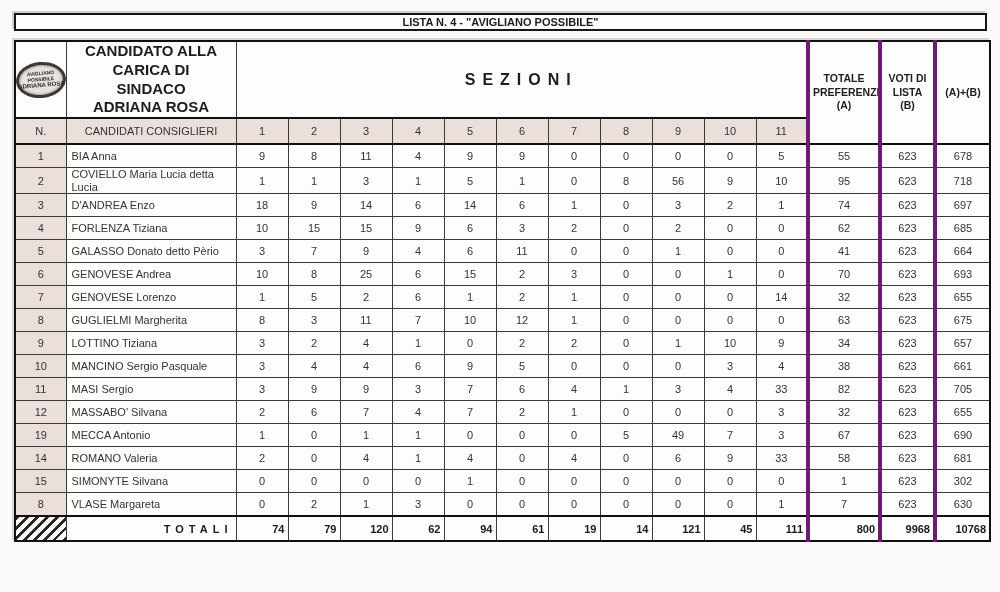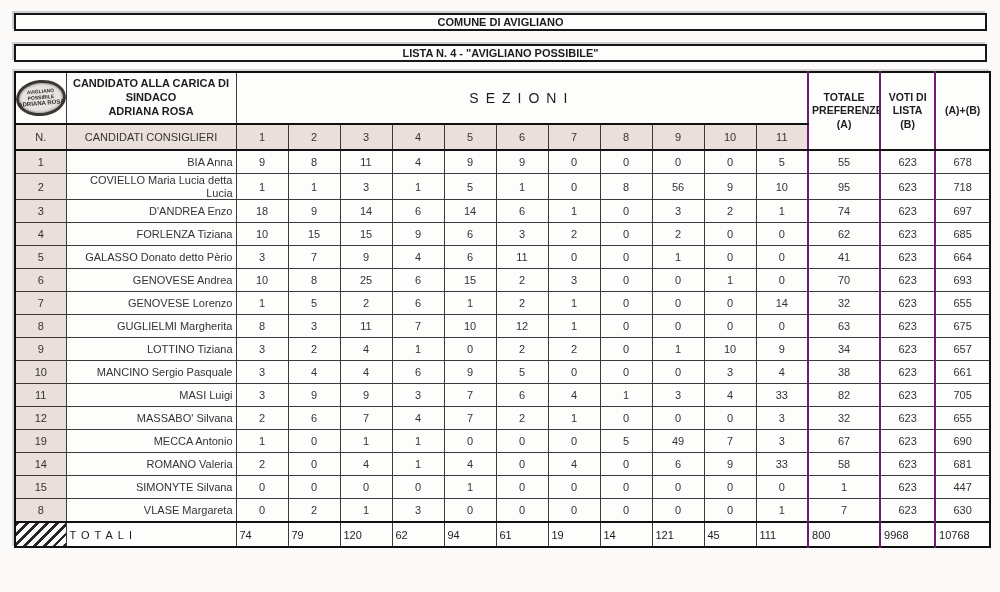"COMUNE DI AVIGLIANO" div.title-bar { html: <div> <span>COMUNE DI AVIGLIANO</span> </div> -> none }
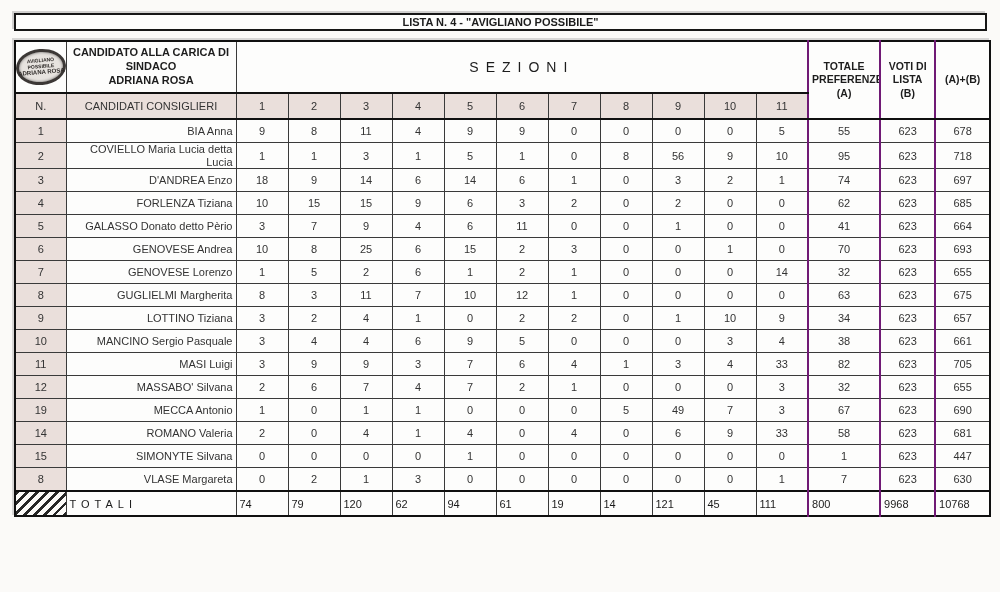"CANDIDATO ALLA CARICA DI" .mayor-cell span { font-size: 11px -> 15px }
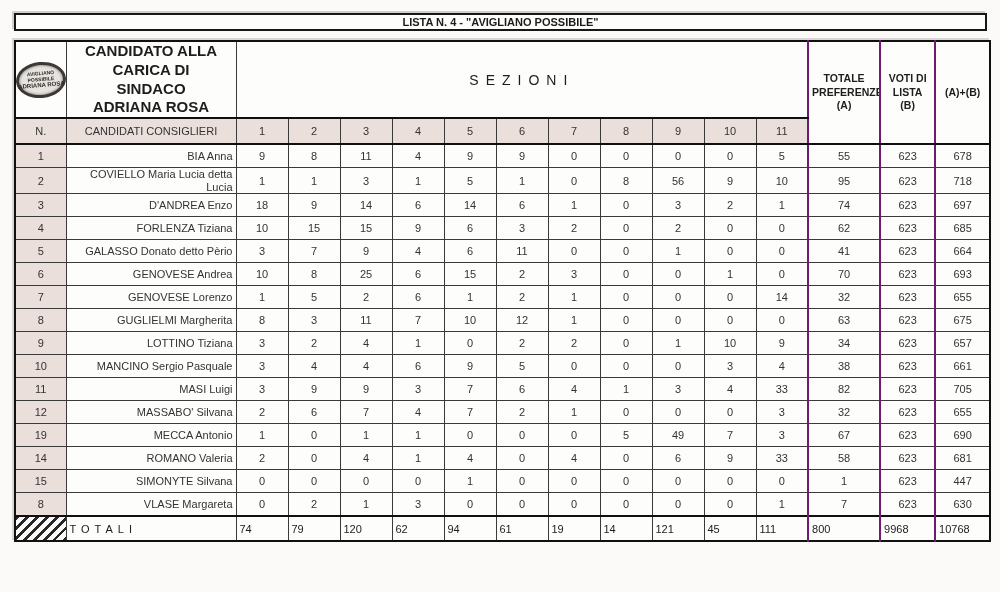"SEZIONI" .sezioni-cell { font-size: 14px -> 16px; font-weight: normal -> bold }
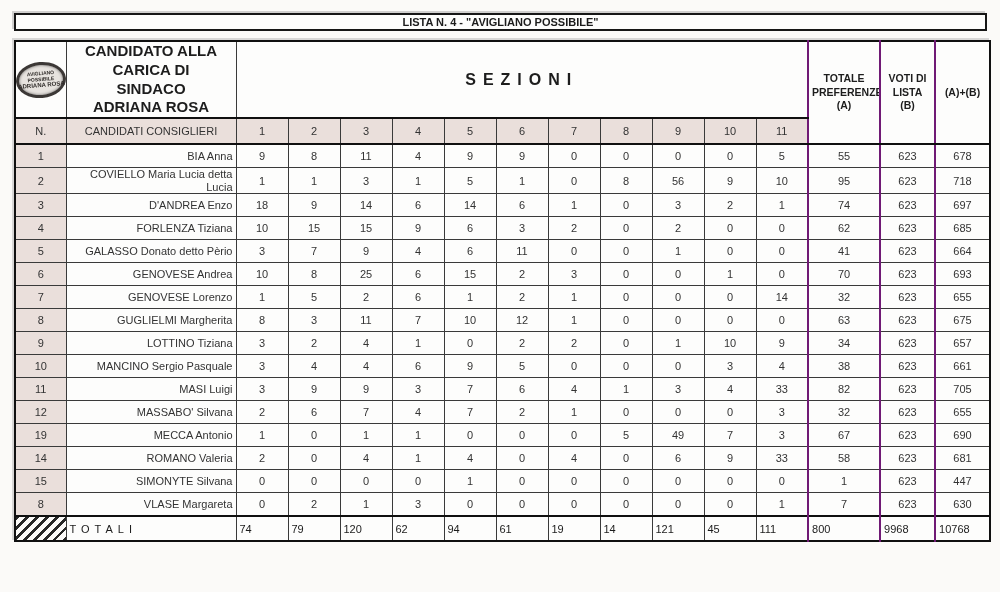"TOTALE" .thick-l { border-left: 2px solid #701a75 -> 4px solid #701a75 }
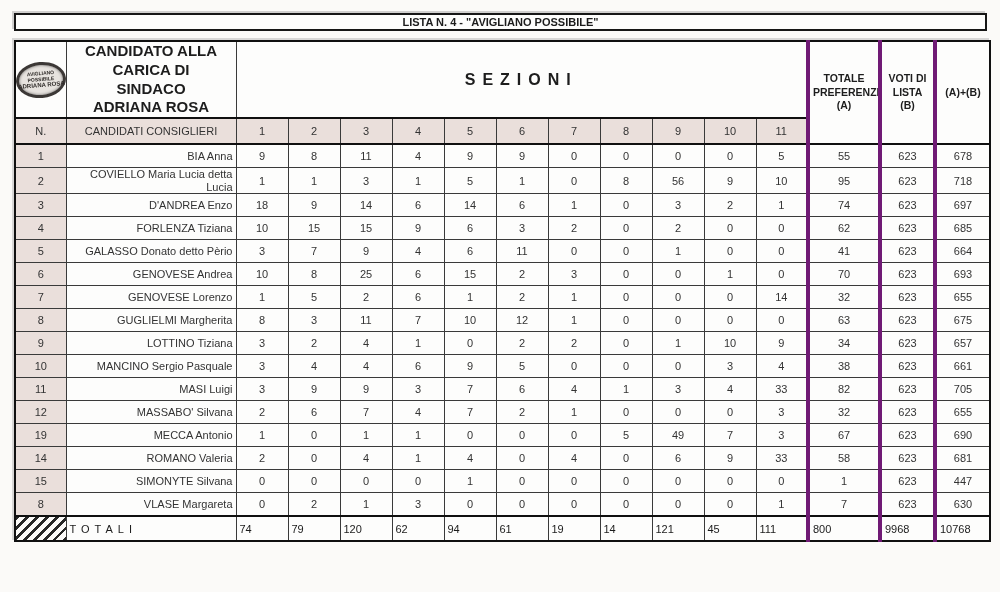"BIA Anna" tbody td.name { text-align: right -> left }
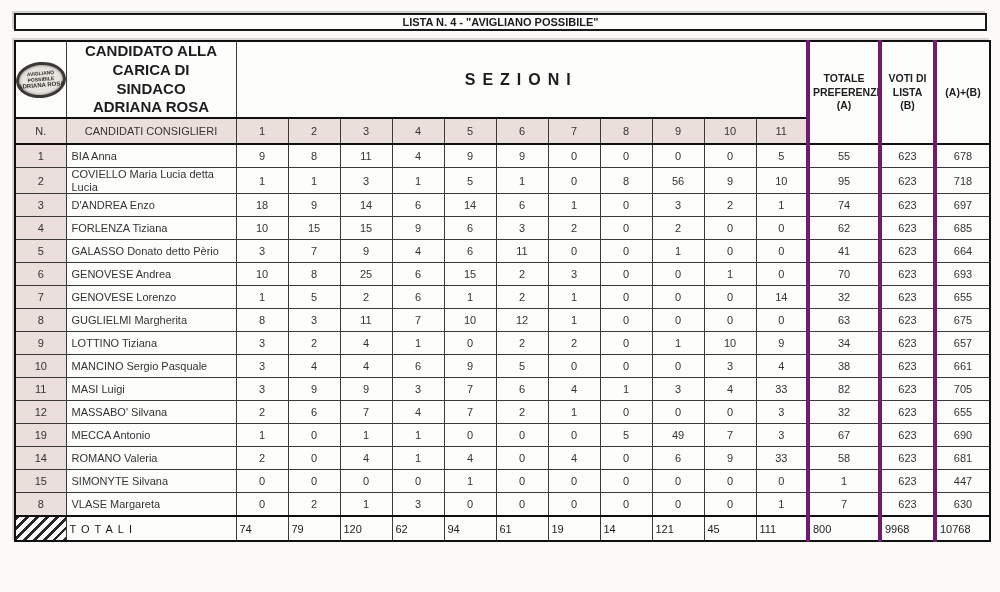"MASI Luigi" td.name { text: Luigi -> Sergio }
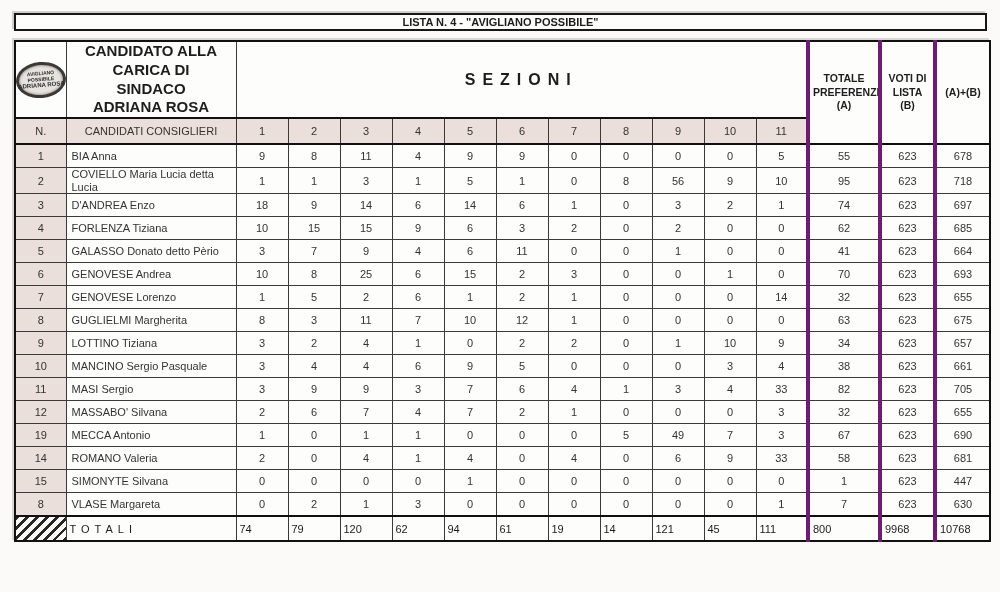"447" td.val { text: 447 -> 302 }
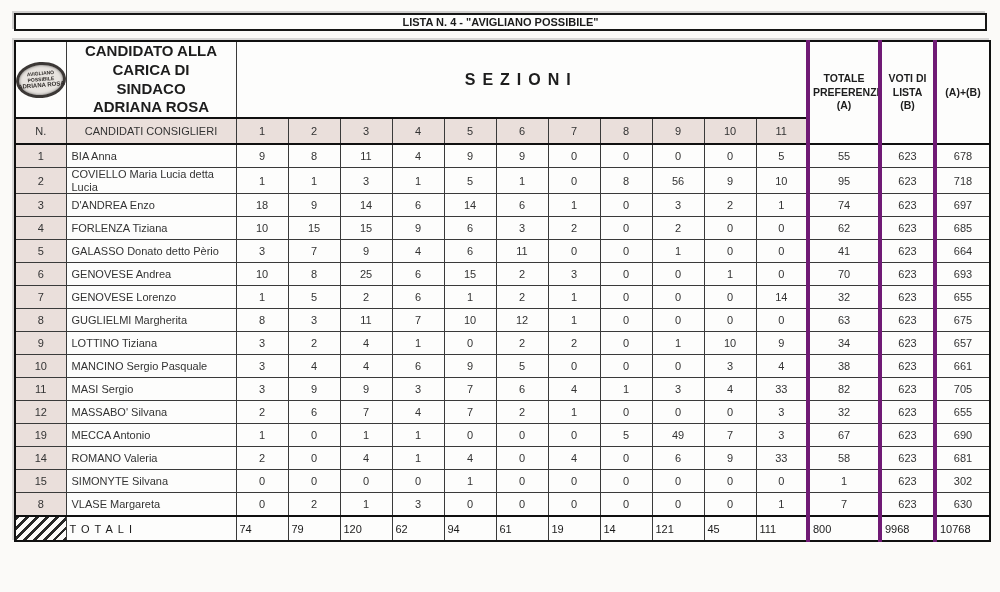"TOTALI" tfoot td { font-weight: normal -> bold; text-align: left -> right }
